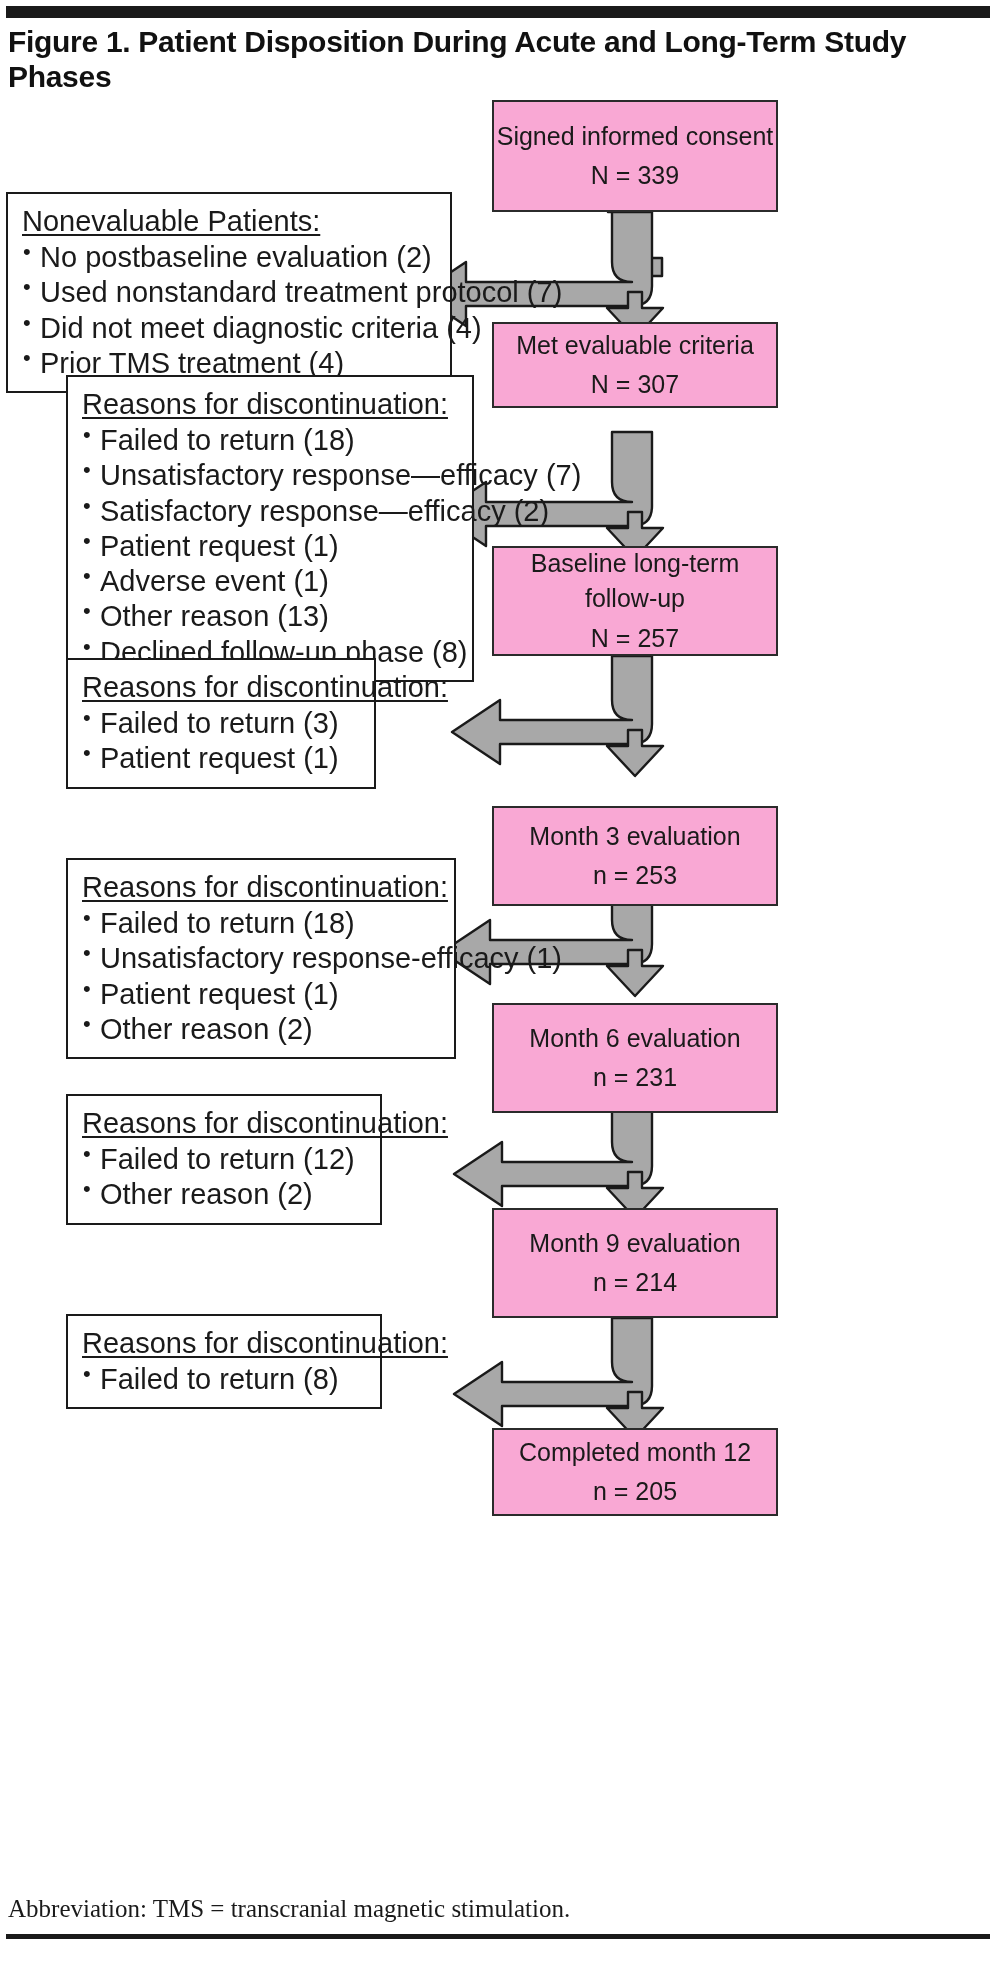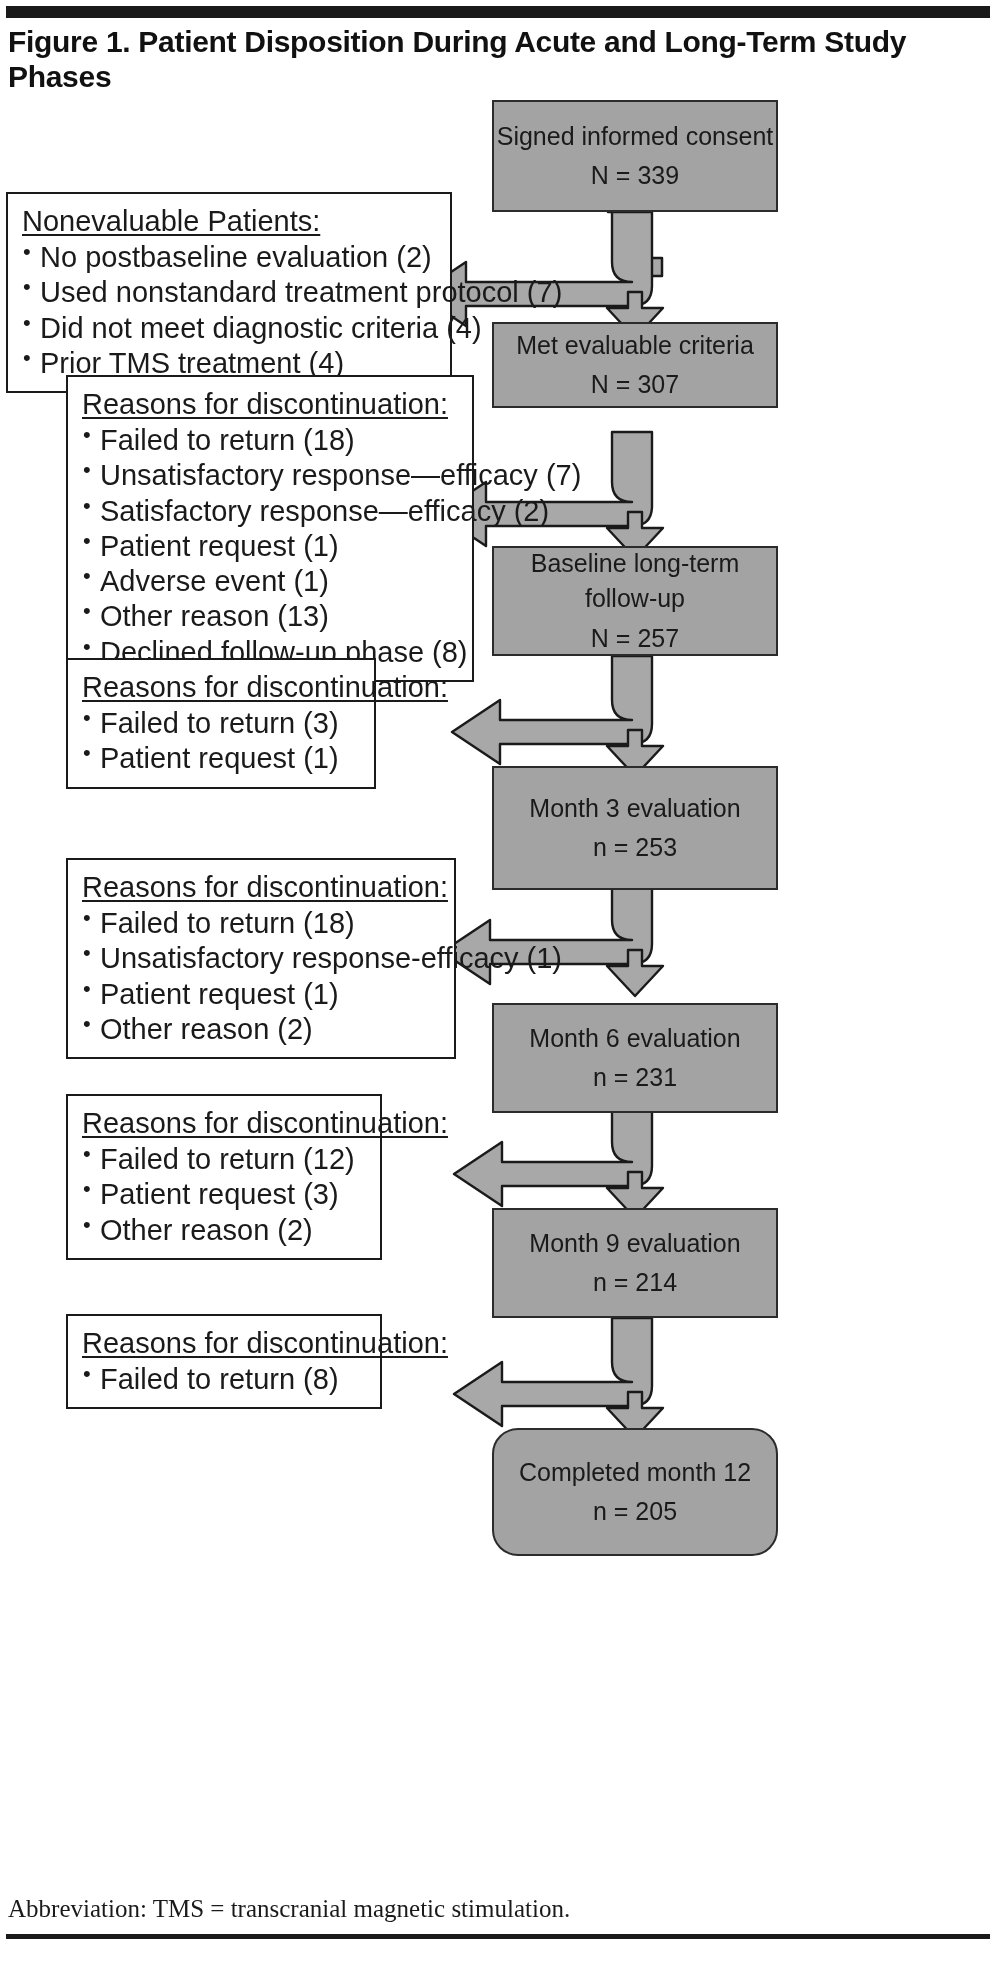"Signed informed consent" .flow-box { background: #a3a3a3 -> #f9a8d4 }
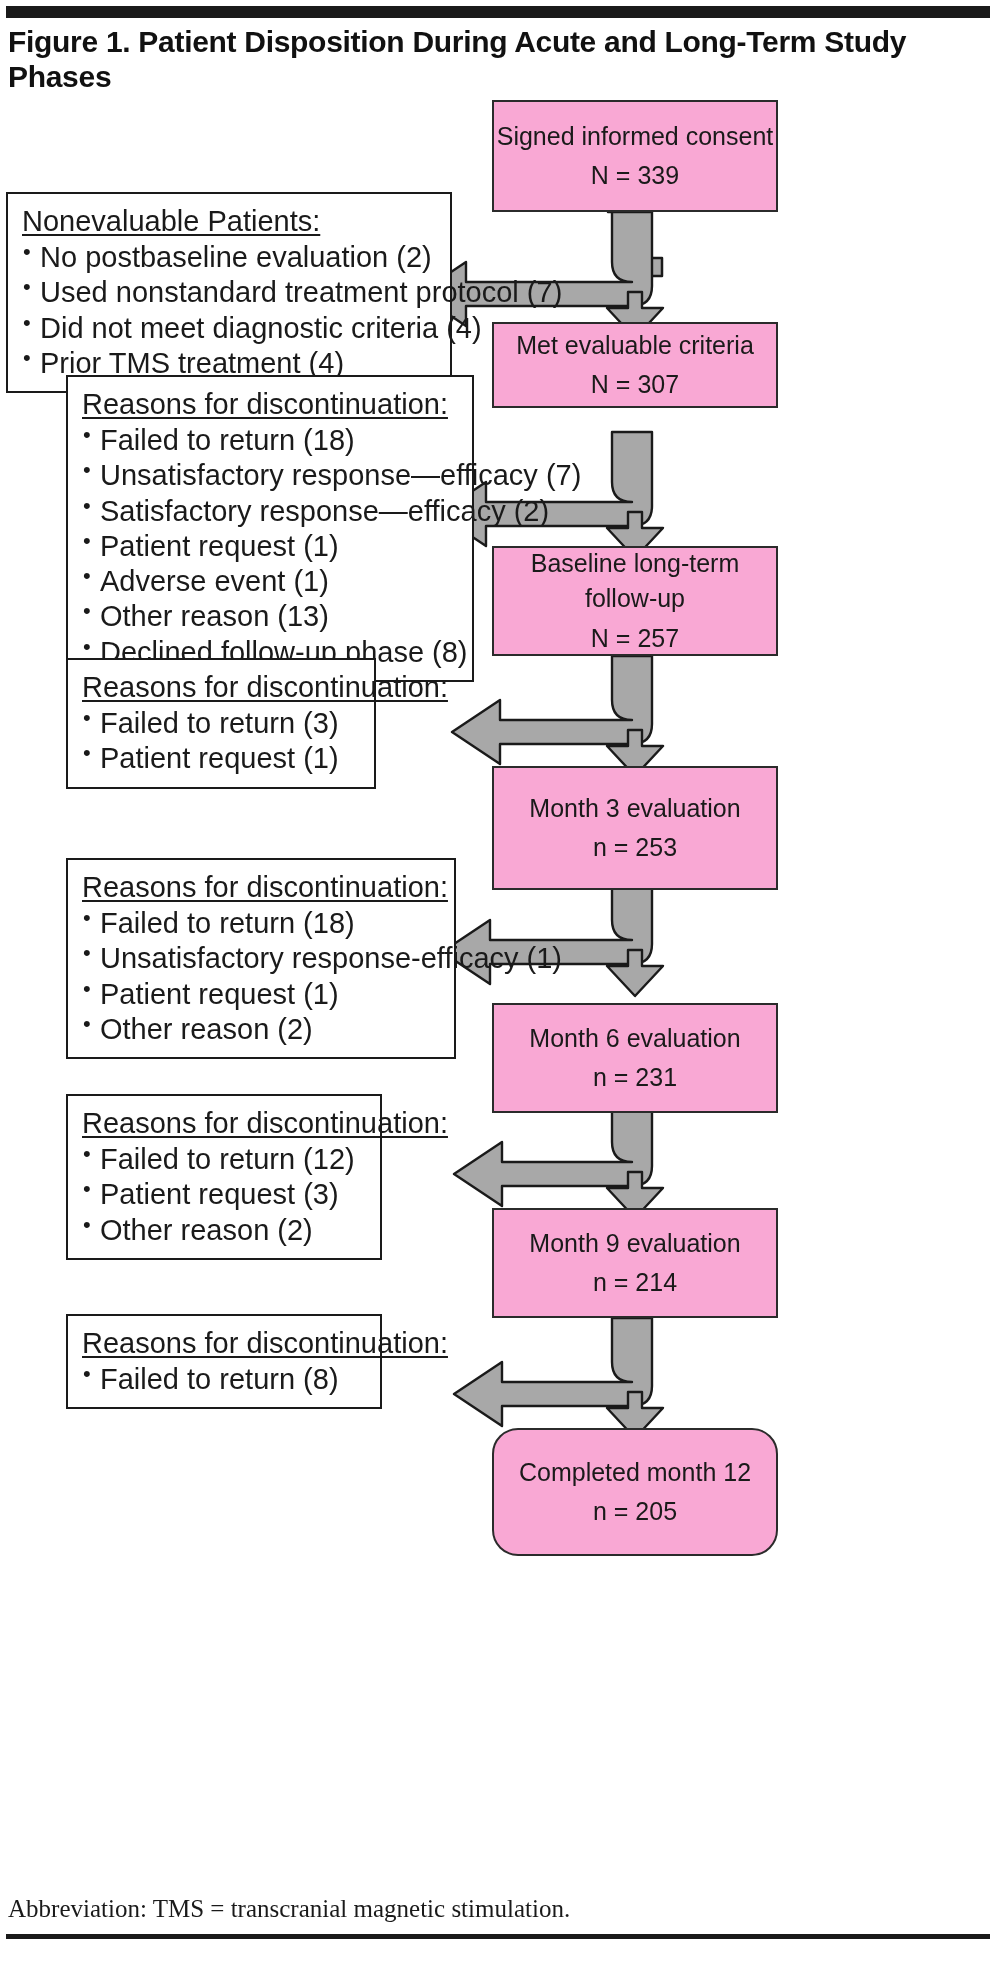"Month 3 evaluation" div.flow-box { height: 124px -> 100px; top: 766px -> 806px }
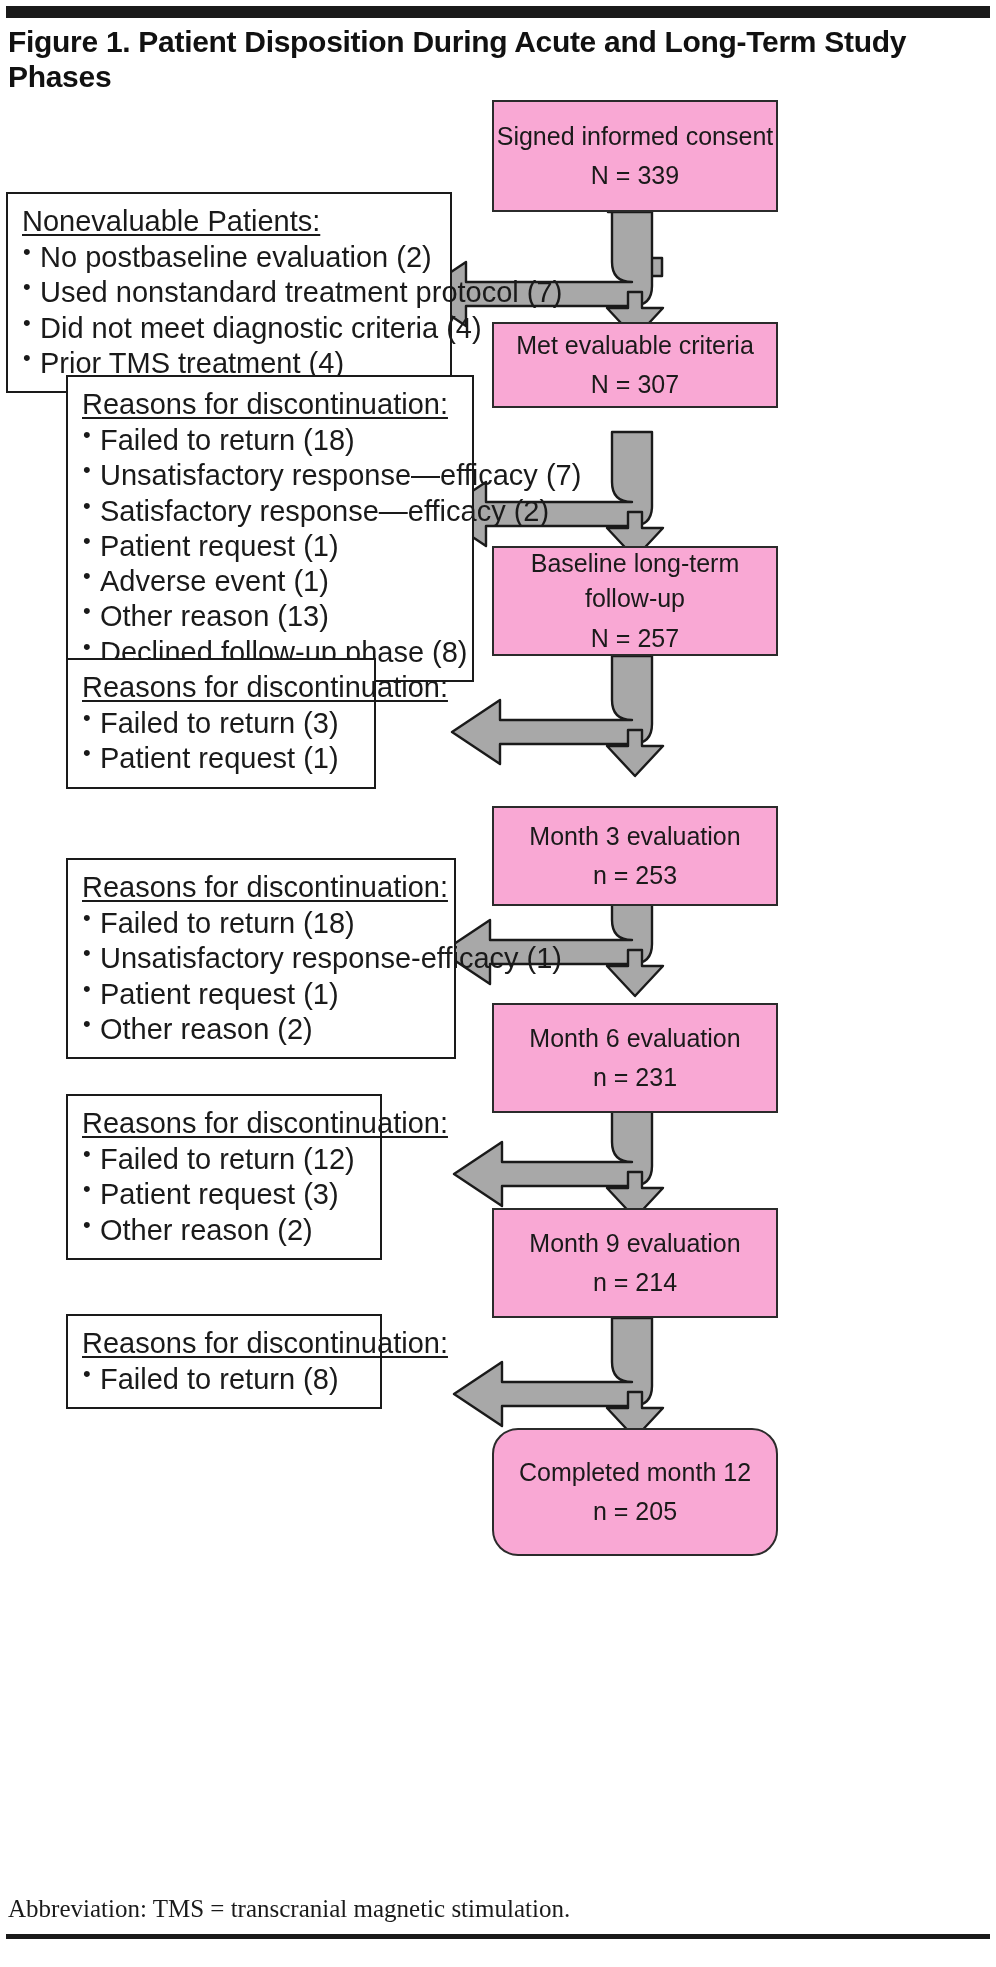"Patient request (3)" li { html: <li>Patient request (3)</li> -> none }
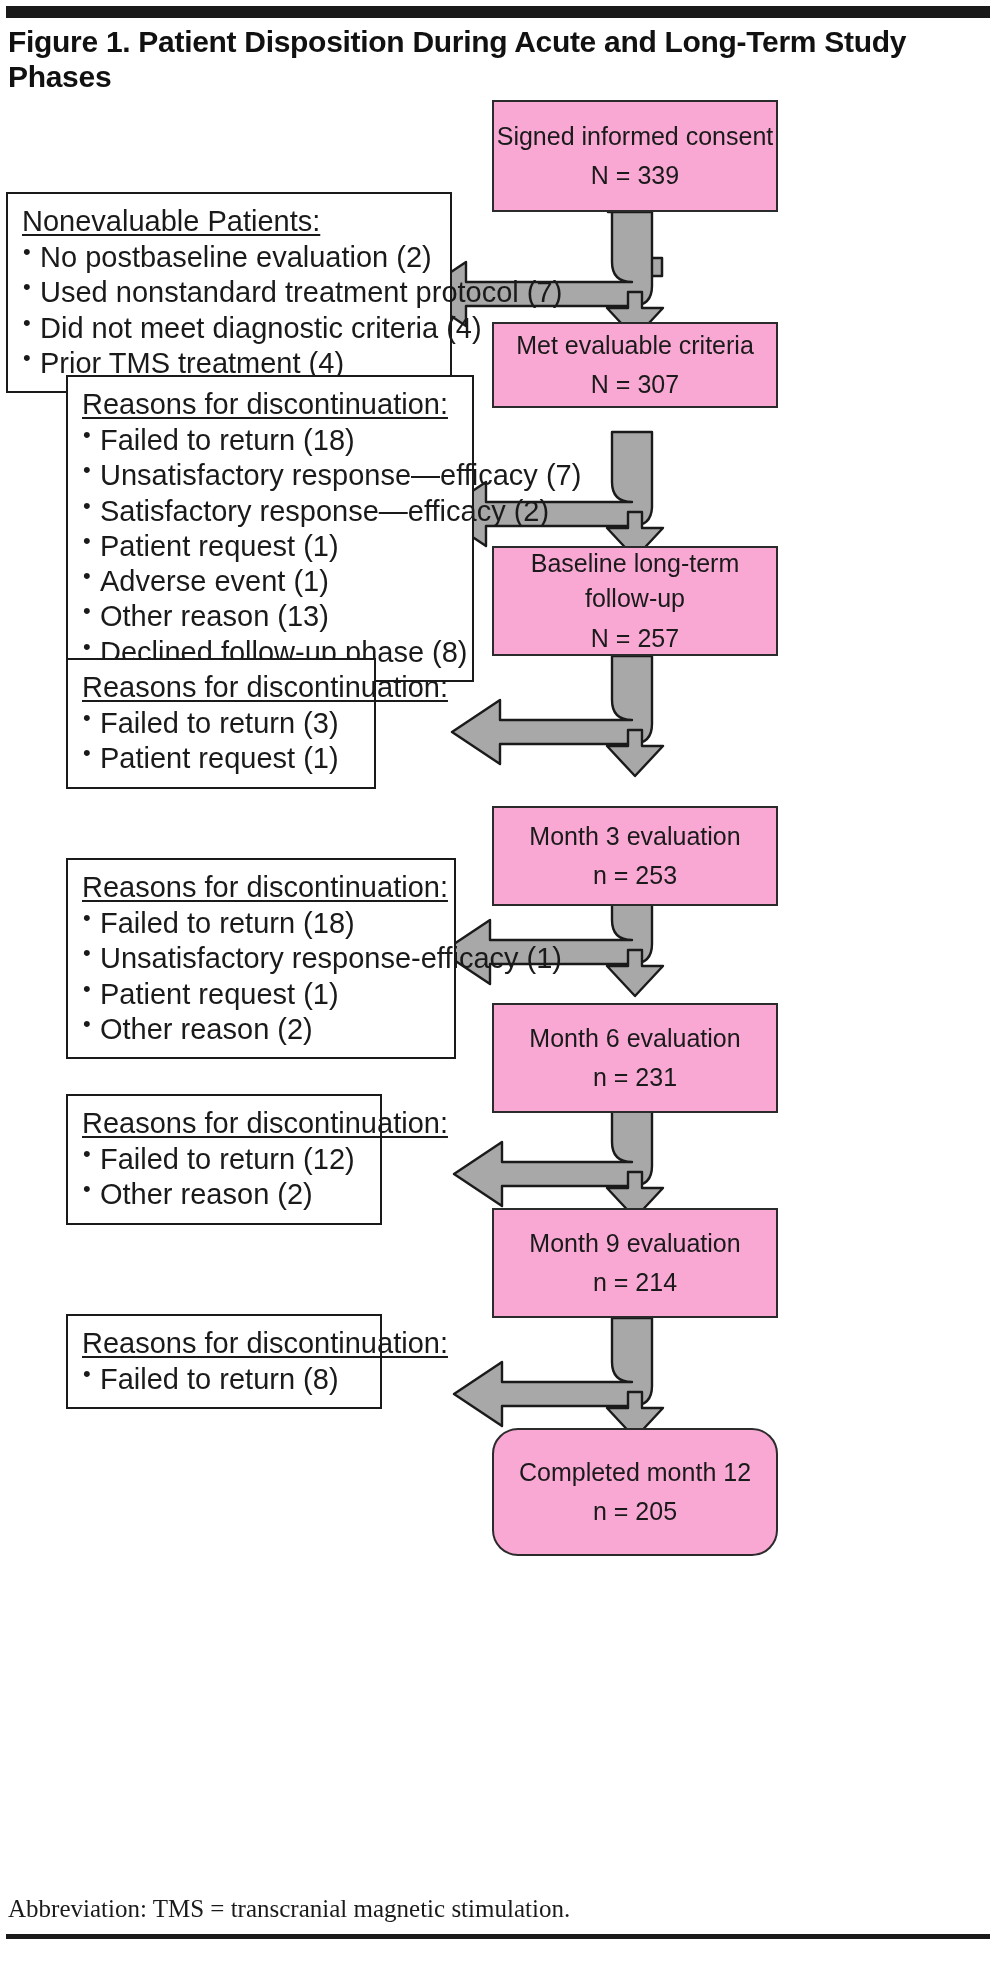"Completed month 12" div.flow-box { border-radius: 26px -> none; height: 128px -> 88px }
